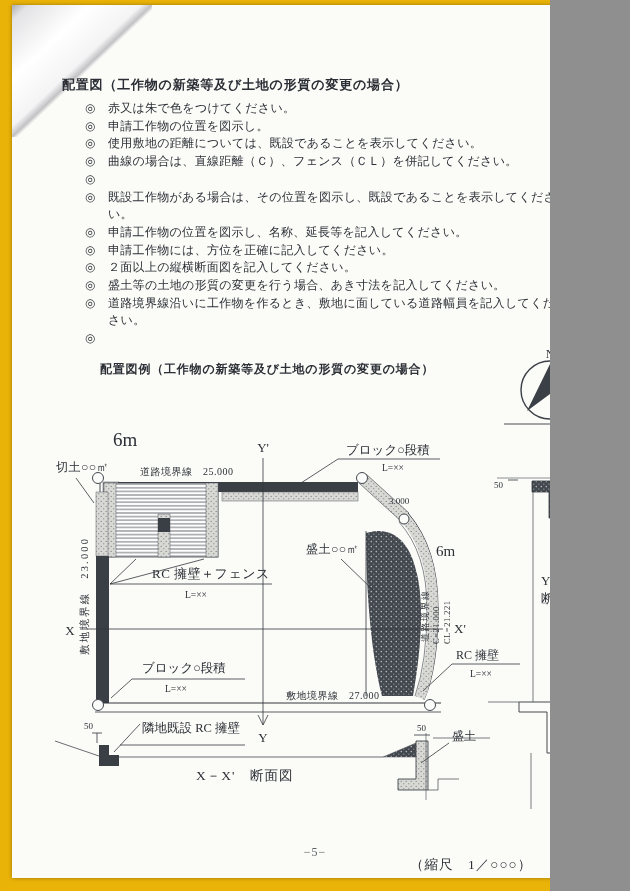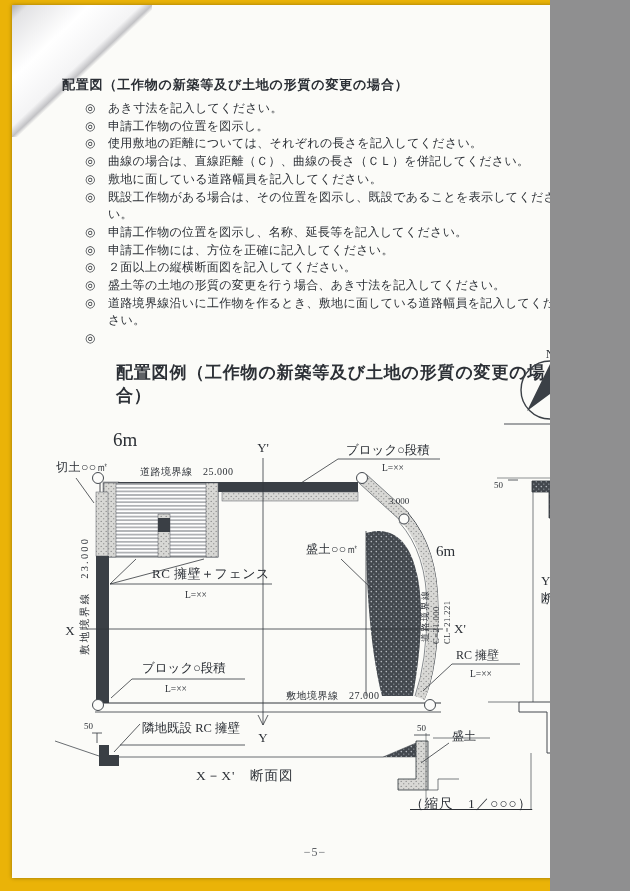"あき寸法を記入してください。" span.item-text { text: あき寸法を記入し -> 赤又は朱で色をつけ }
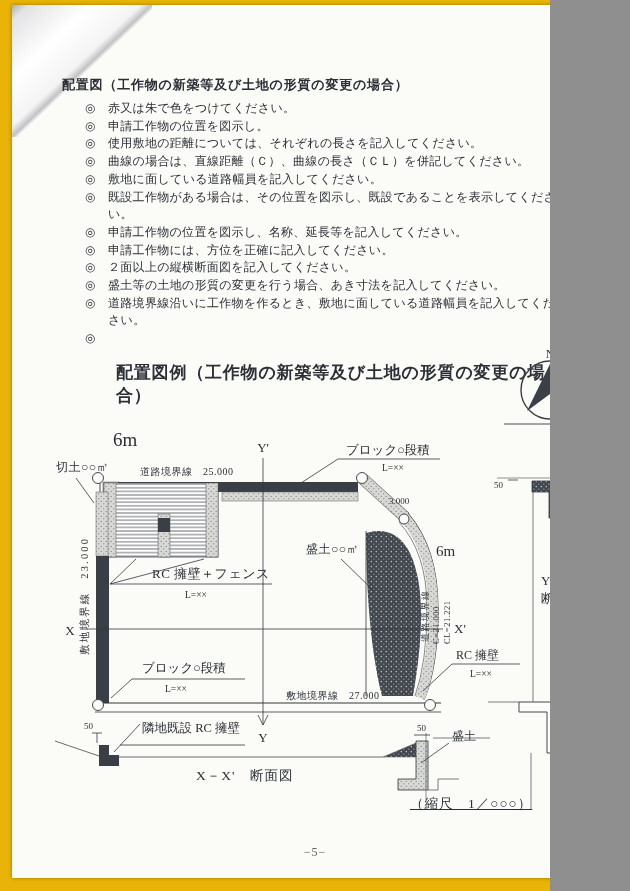"使用敷地の距離については、それぞれの長さを記入してください。" span.item-text { text: それぞれの長さを記入 -> 既設であることを表示 }
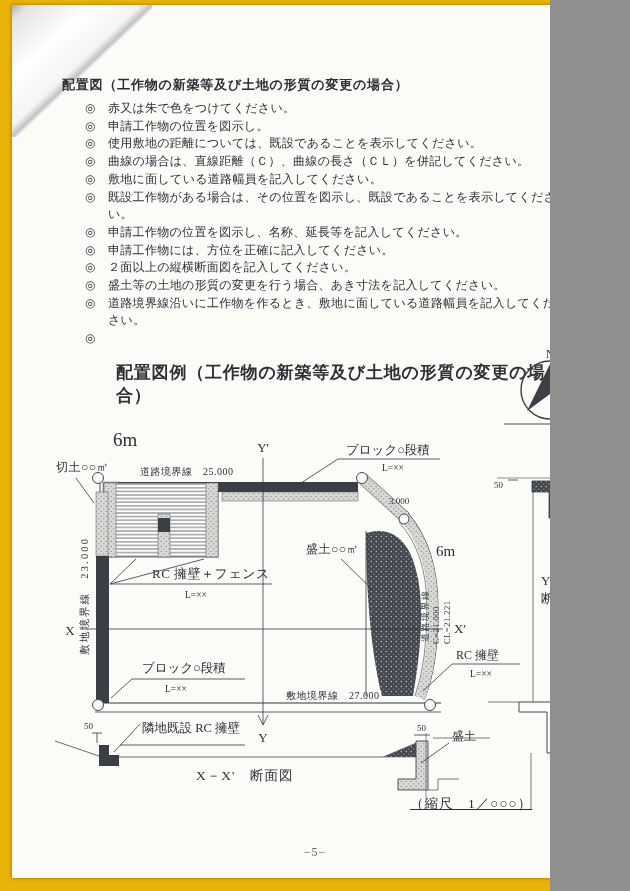"曲線の場合は、直線距離（Ｃ）、曲線の長さ（ＣＬ）を併記してください。" span.item-text { text: 曲線の長さ -> フェンス }
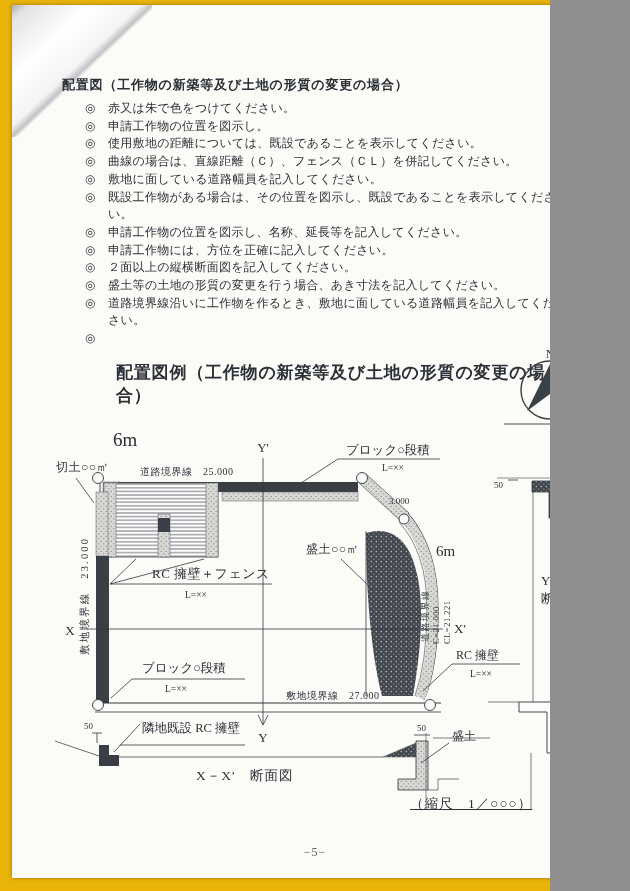"敷地に面している道路幅員を記入してください。" span.item-text { html: <span>敷地に面している道路幅員を記入してください。</span> -> none }
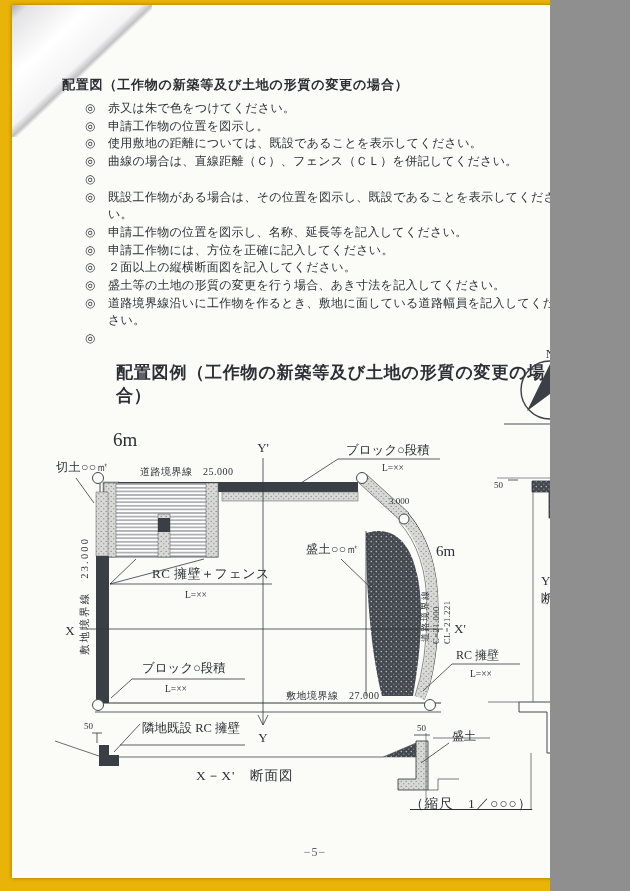"配置図例（工作物の新築等及び土地の形質の変更の場合）" .subtitle { font-size: 17px -> 12px; left: 116px -> 100px }
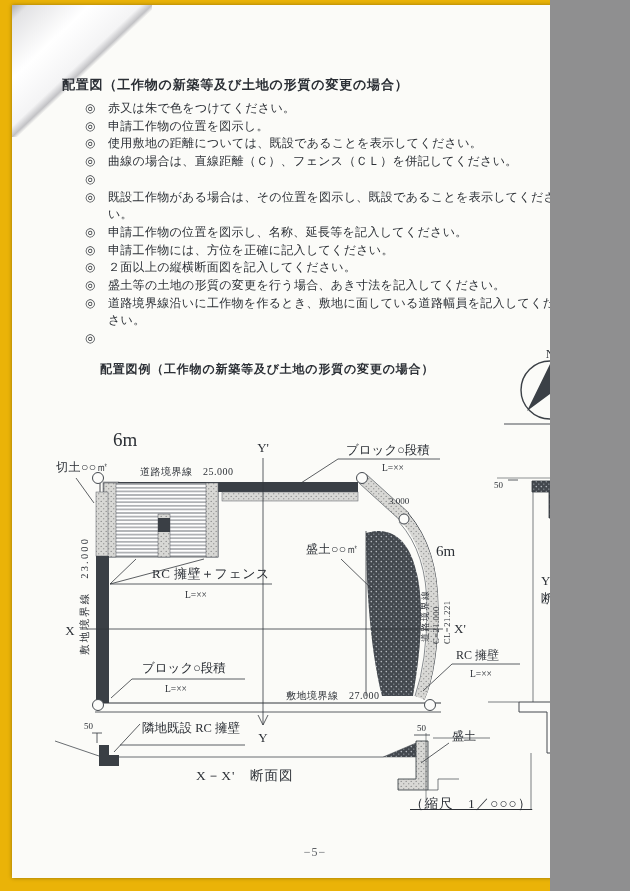"（縮尺 1／○○○）" .scale-note { text-decoration: underline -> none; top: 795px -> 856px }
